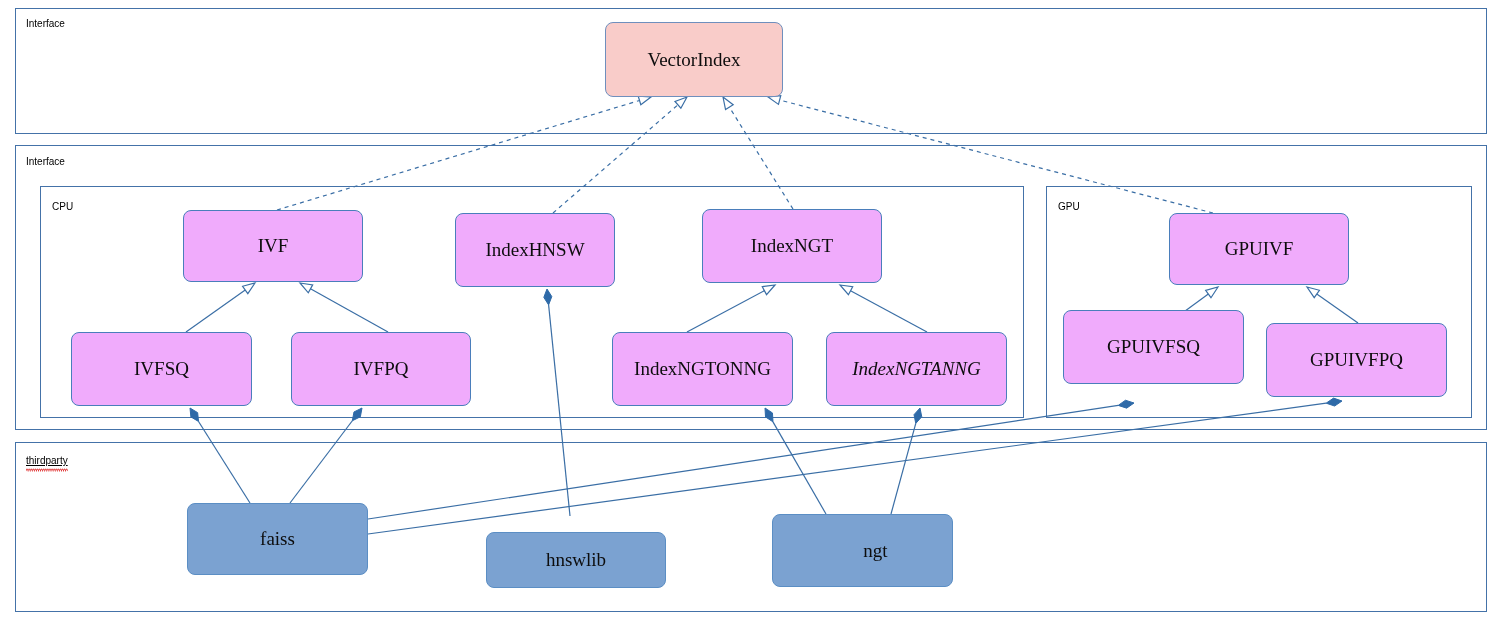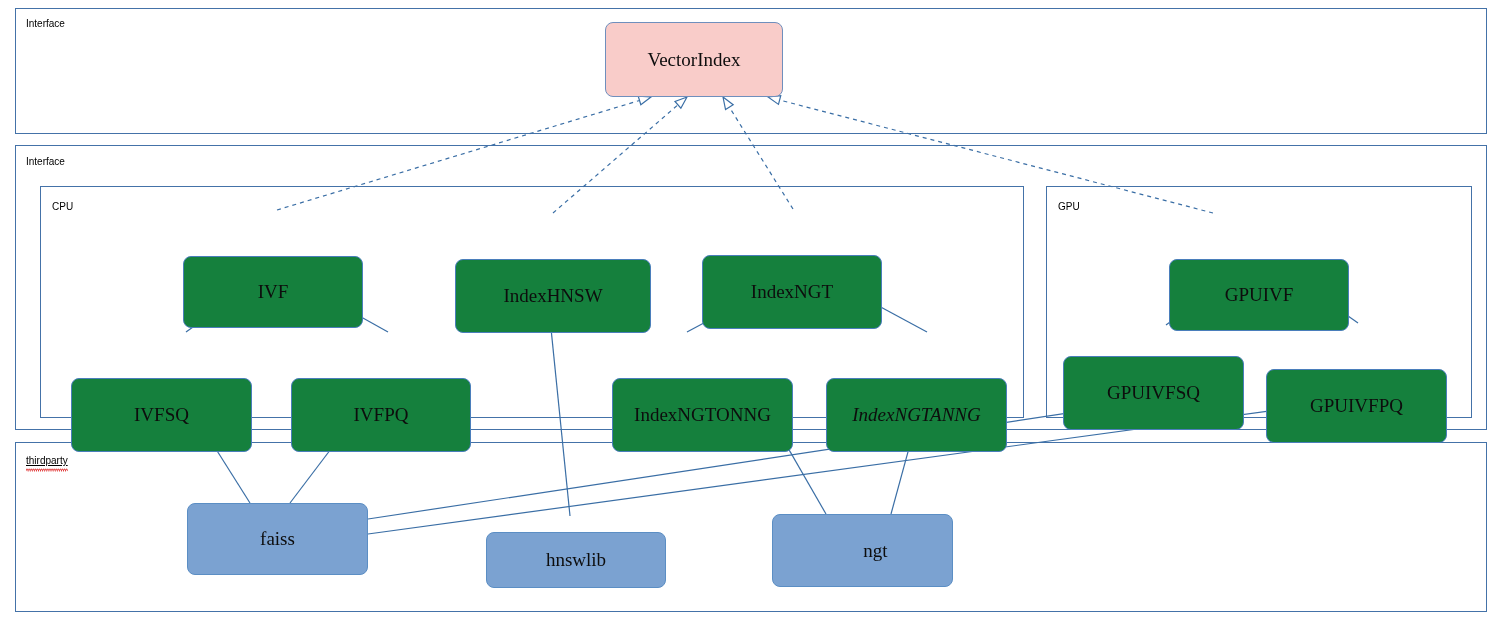"IVF" .node.impl { background: #15803d -> #f0abfc; margin-top: 46px -> none }
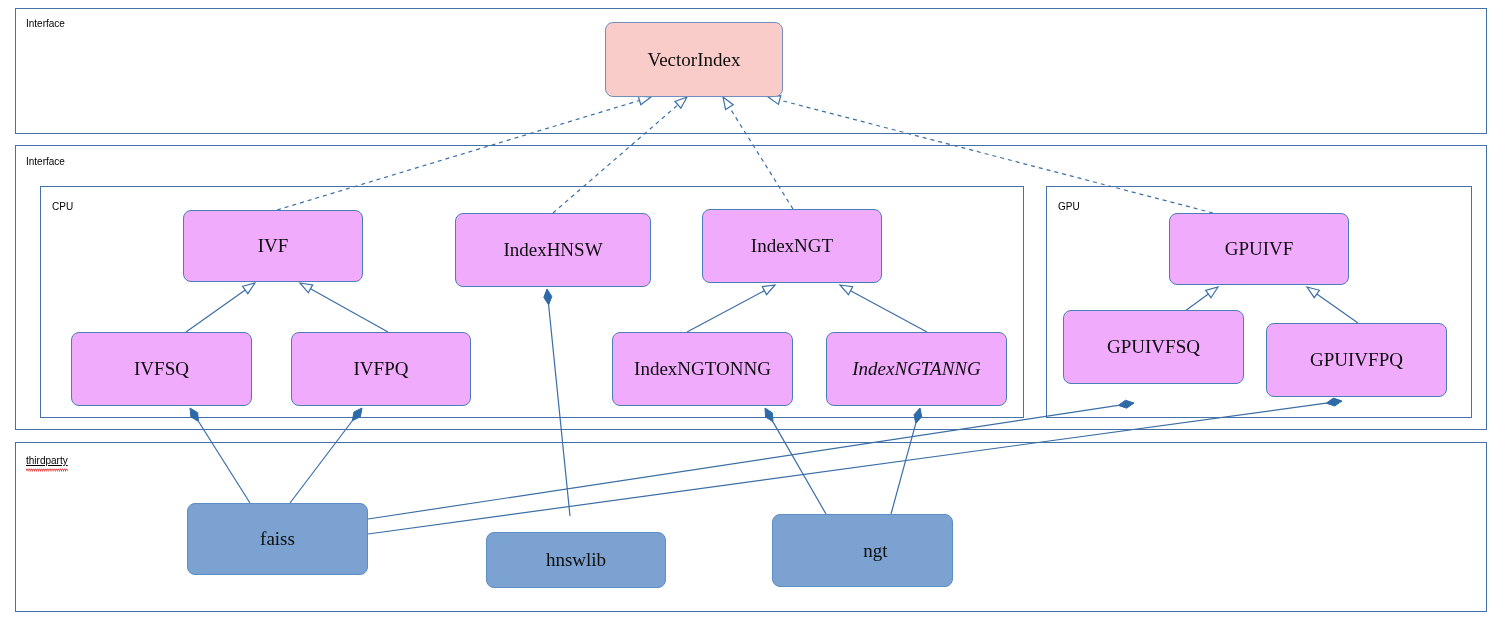"IndexHNSW" div.node { width: 196px -> 160px }
